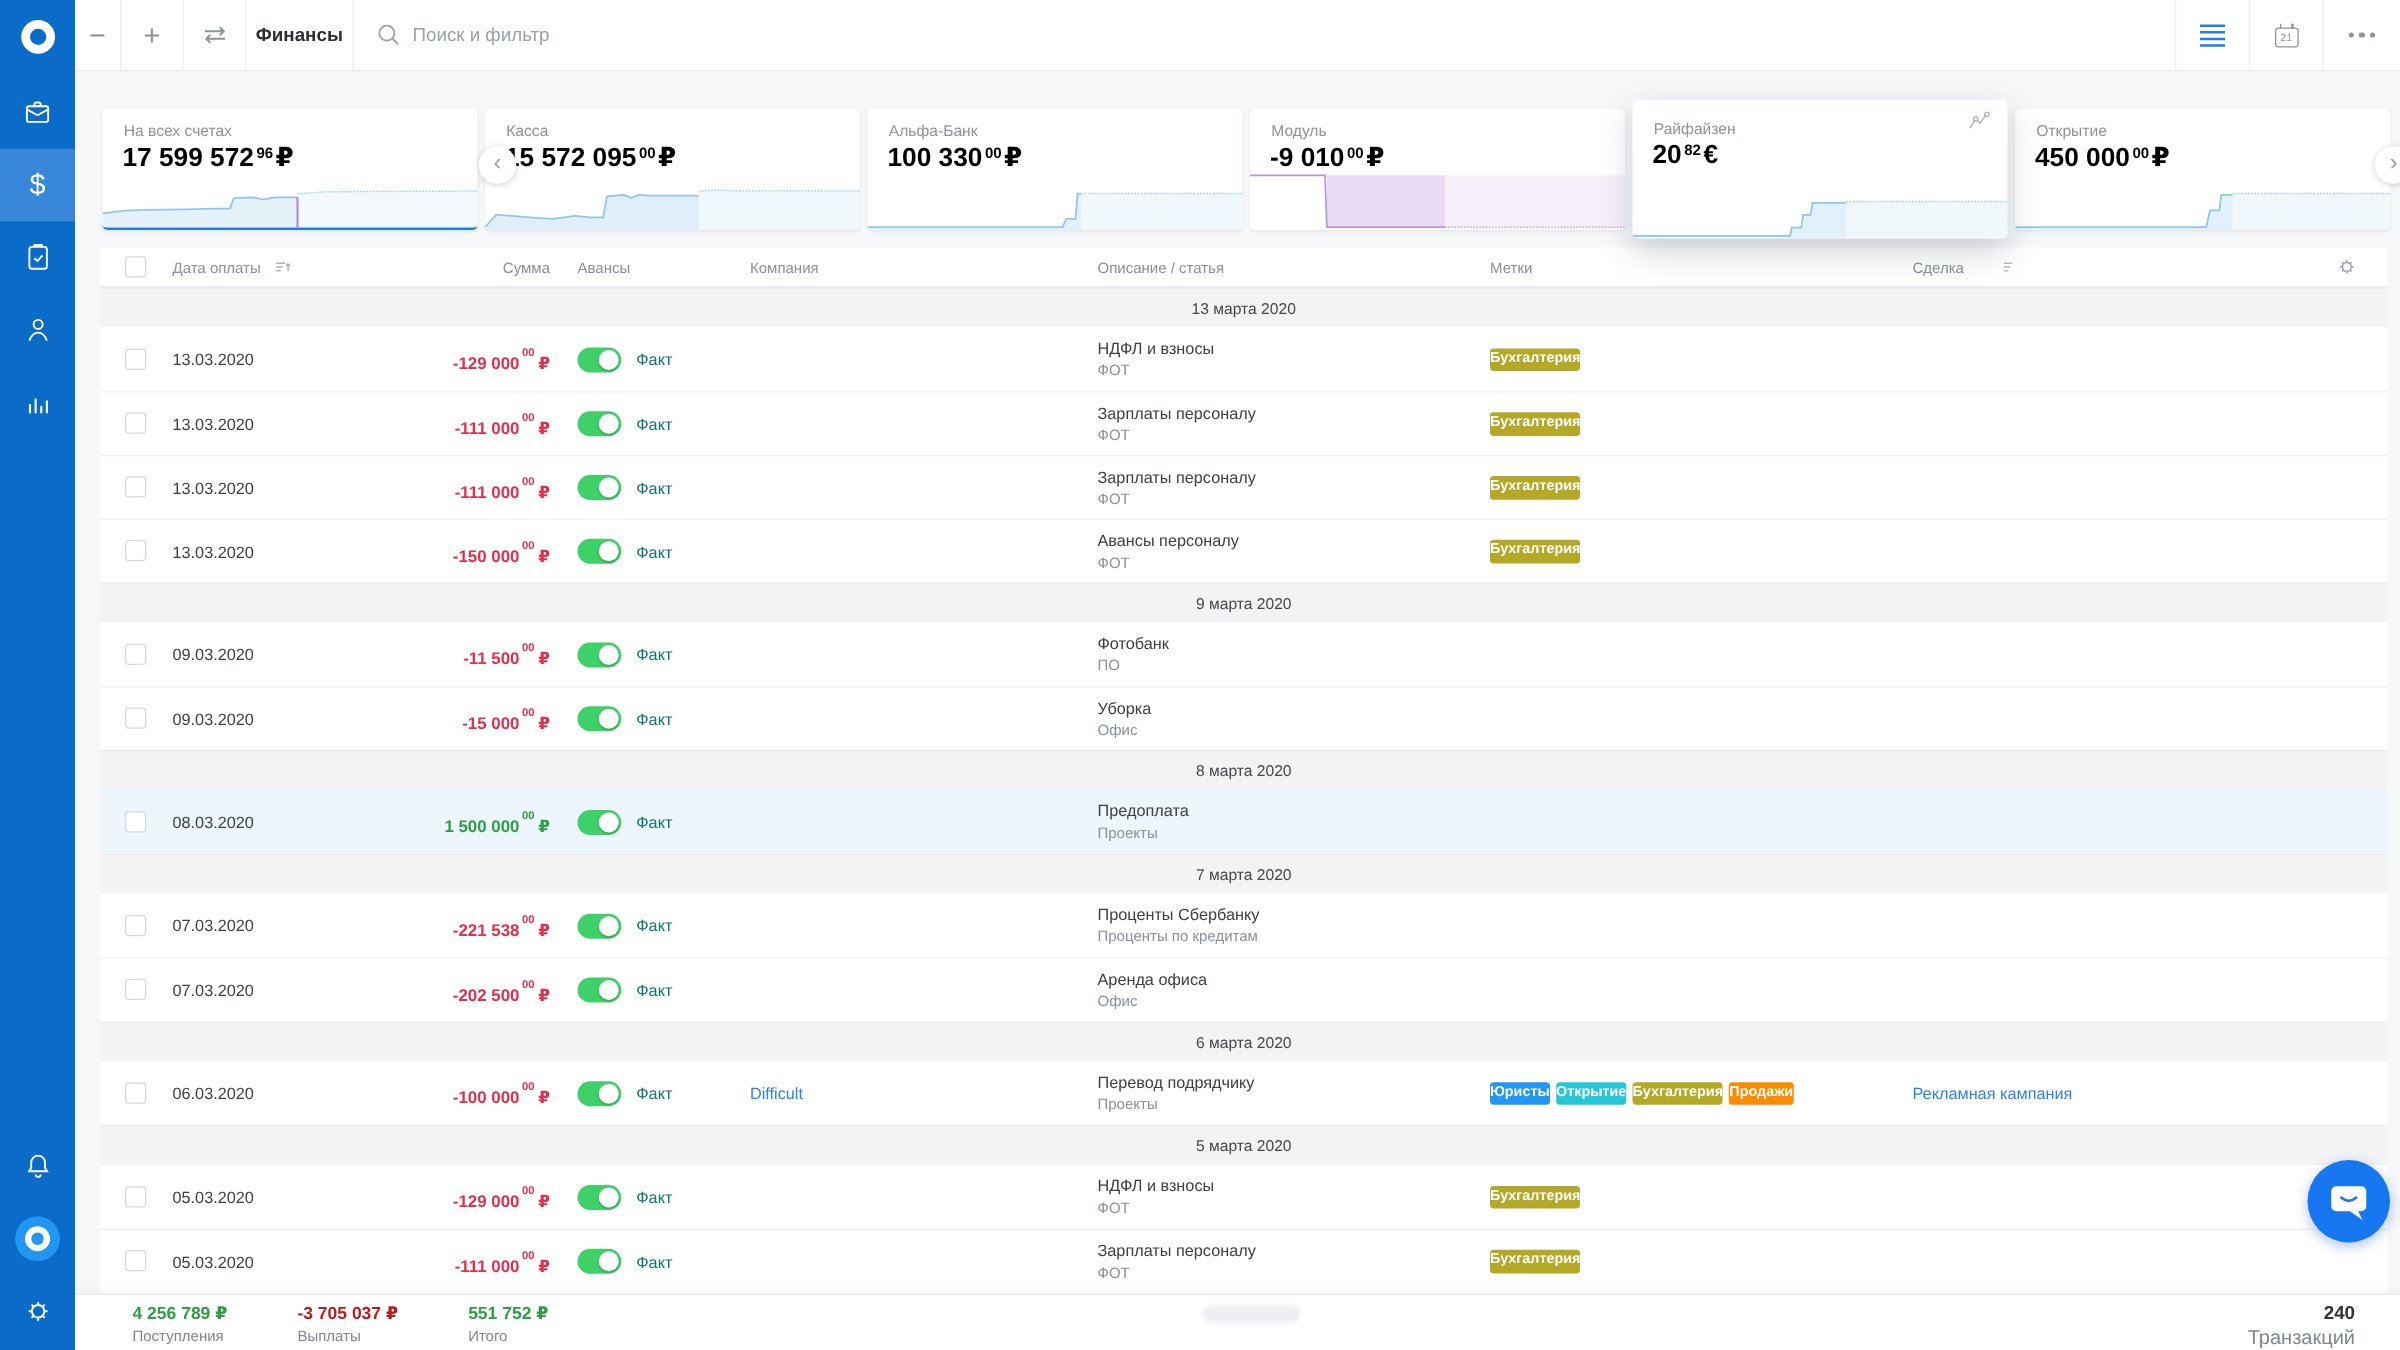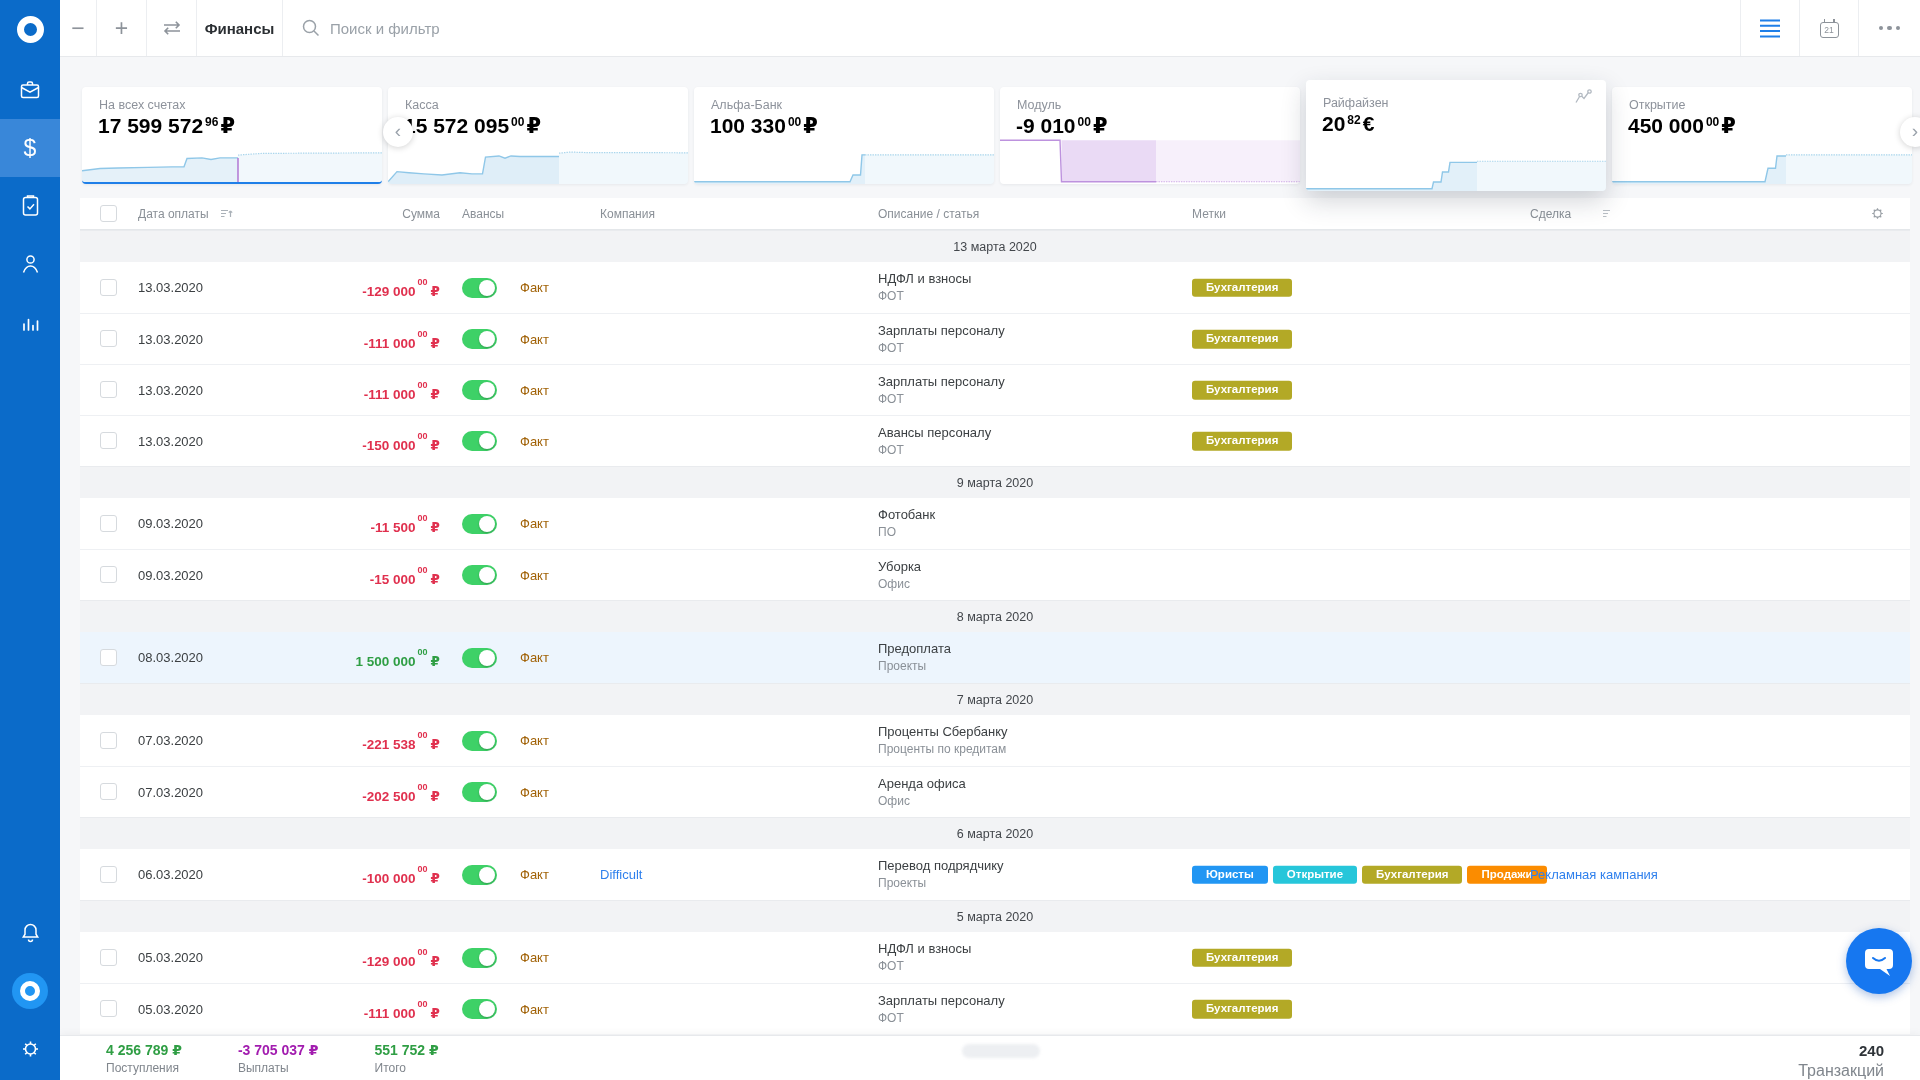"Факт" .fakt { color: #a16207 -> #0f766e; left: 440px -> 429px }
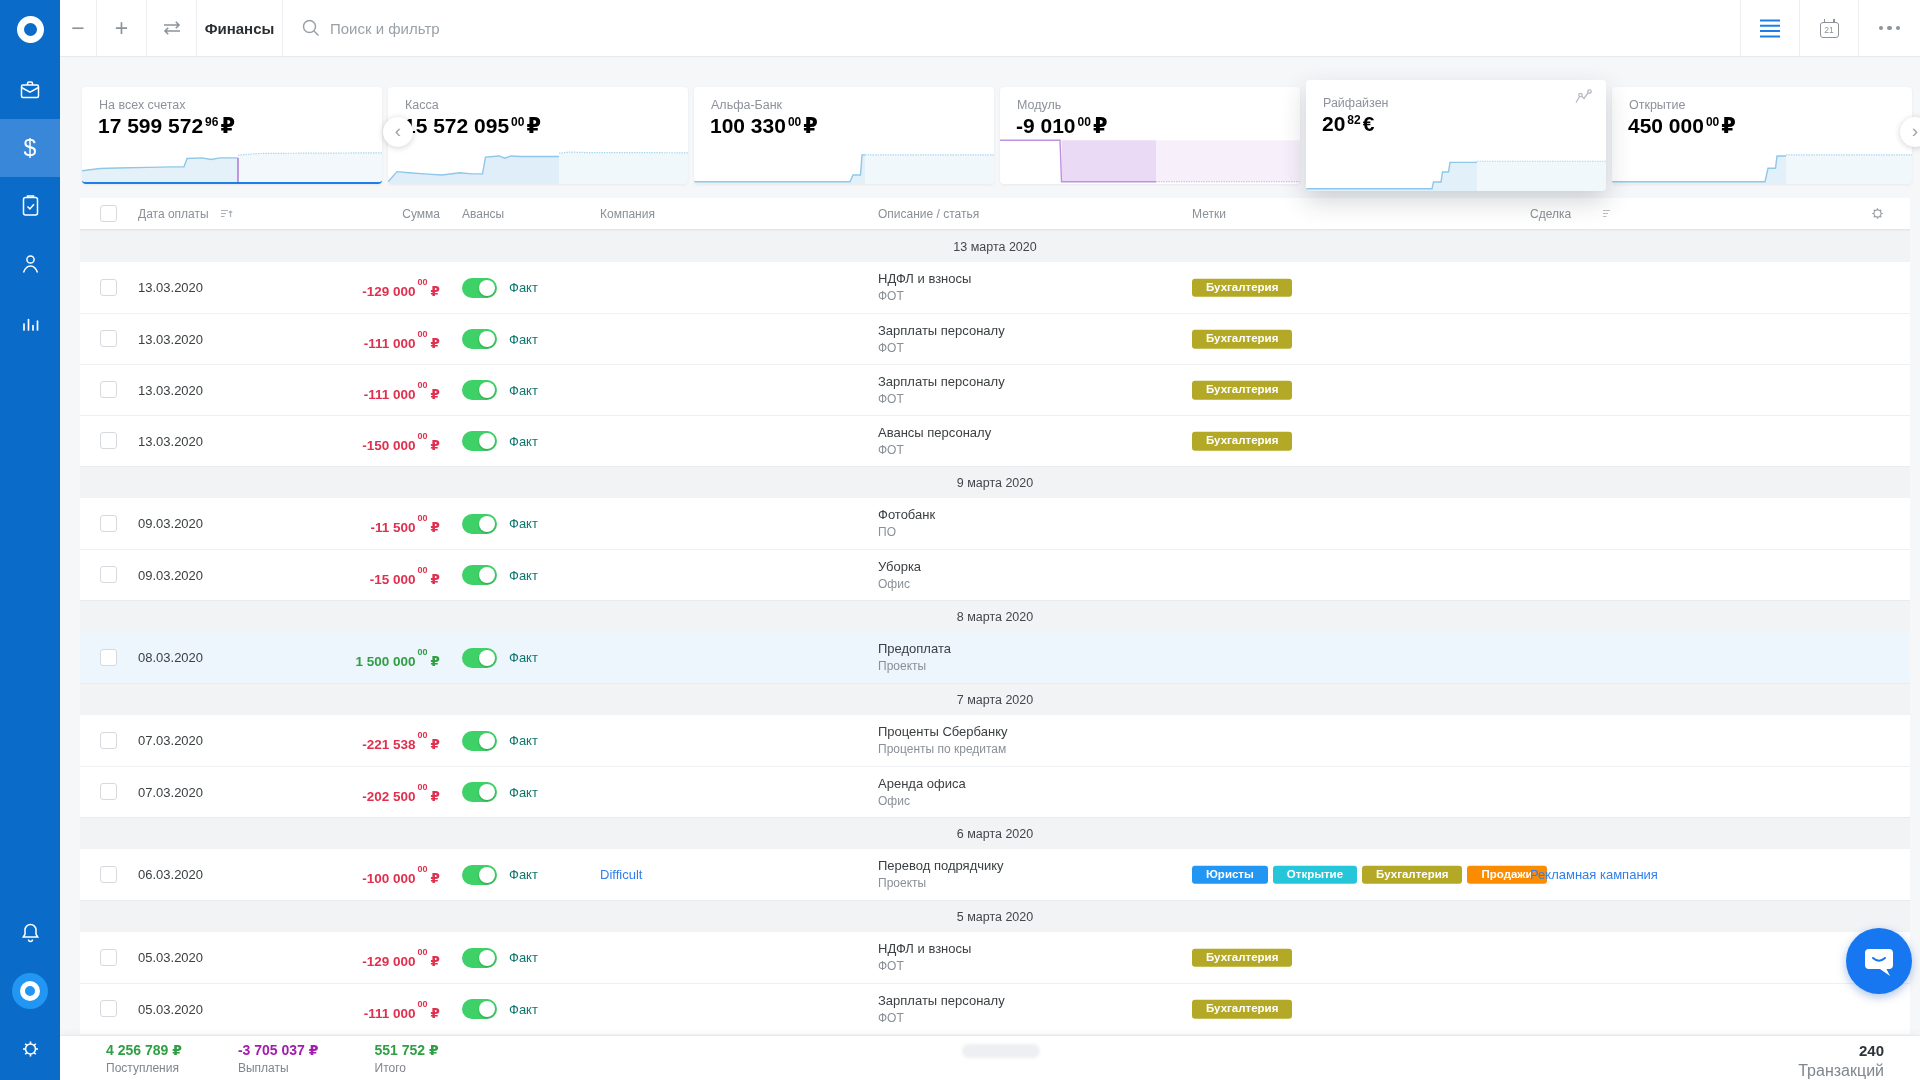"Бухгалтерия" .tag { padding: 3px 14px 4px -> 3px 0 4px }
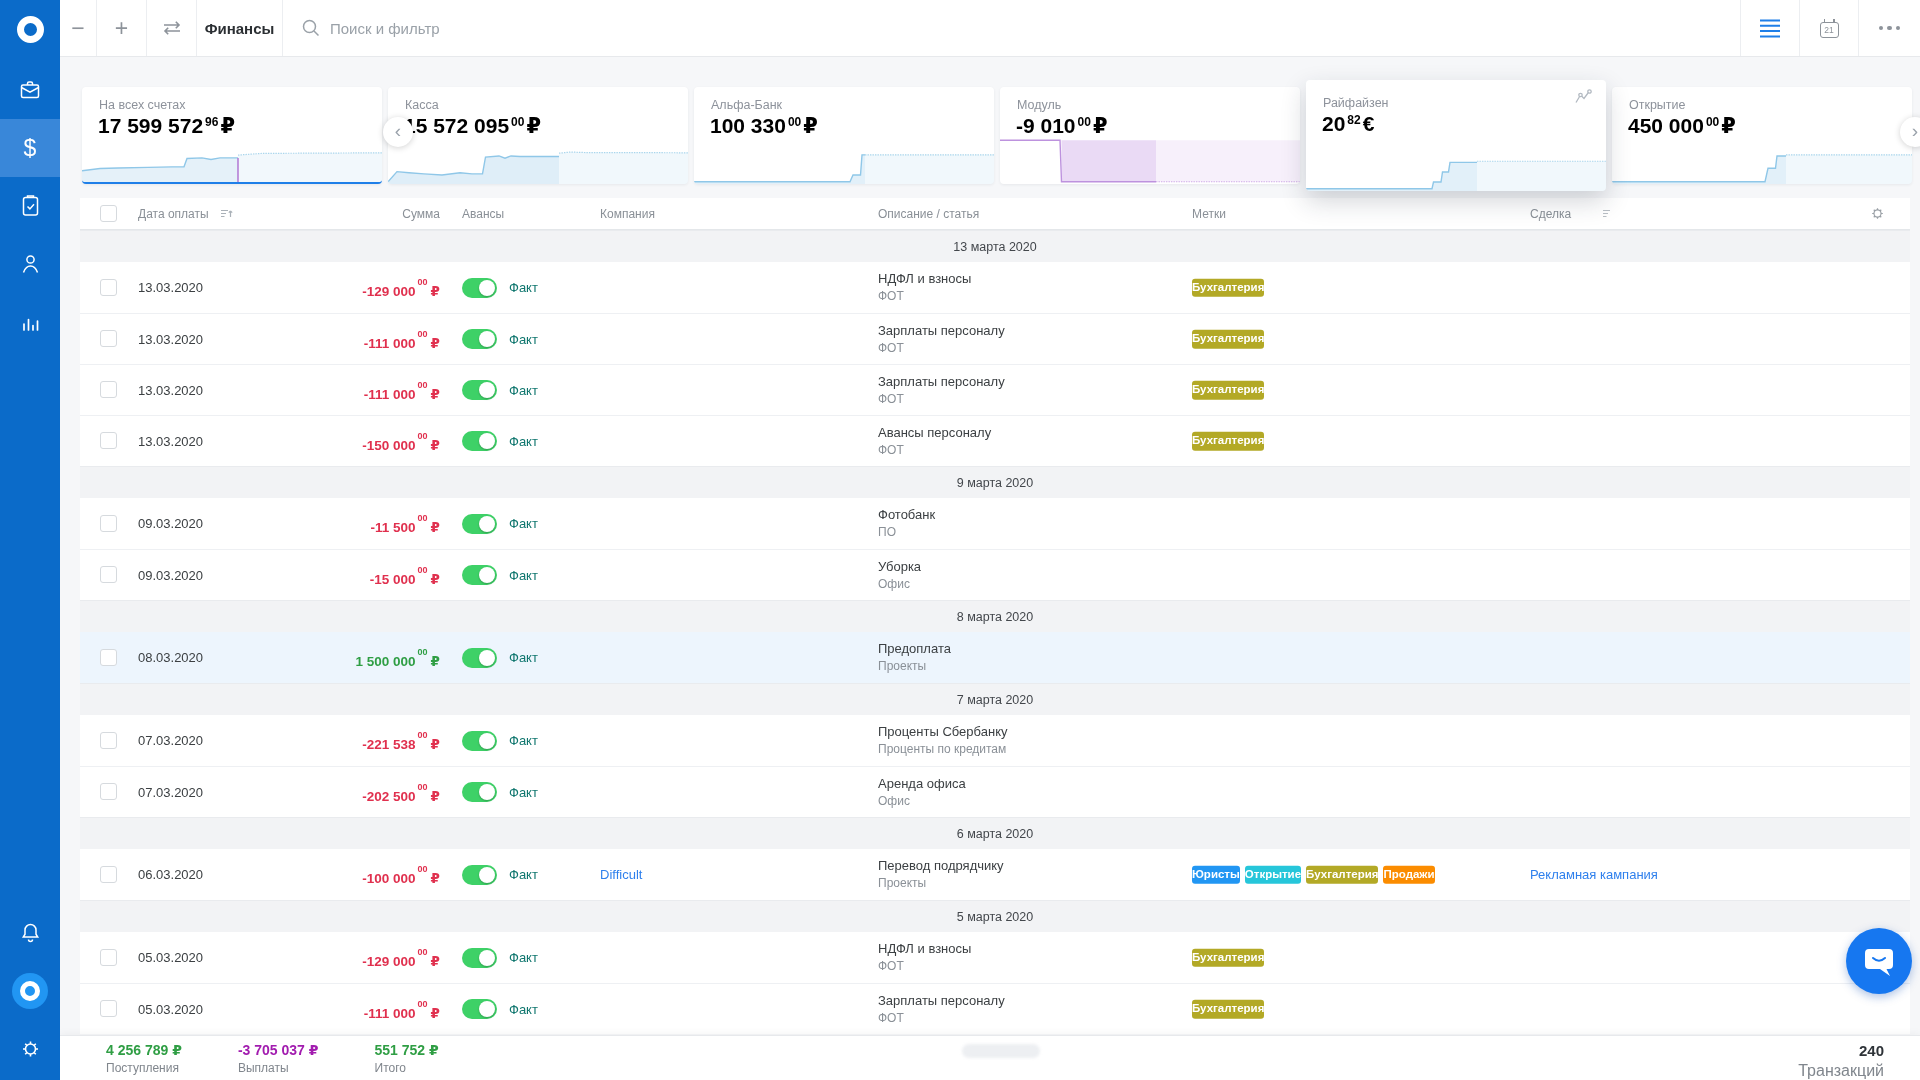"-3 705 037 ₽" .tot.red .v { color: #a21caf -> #b91c1c }
